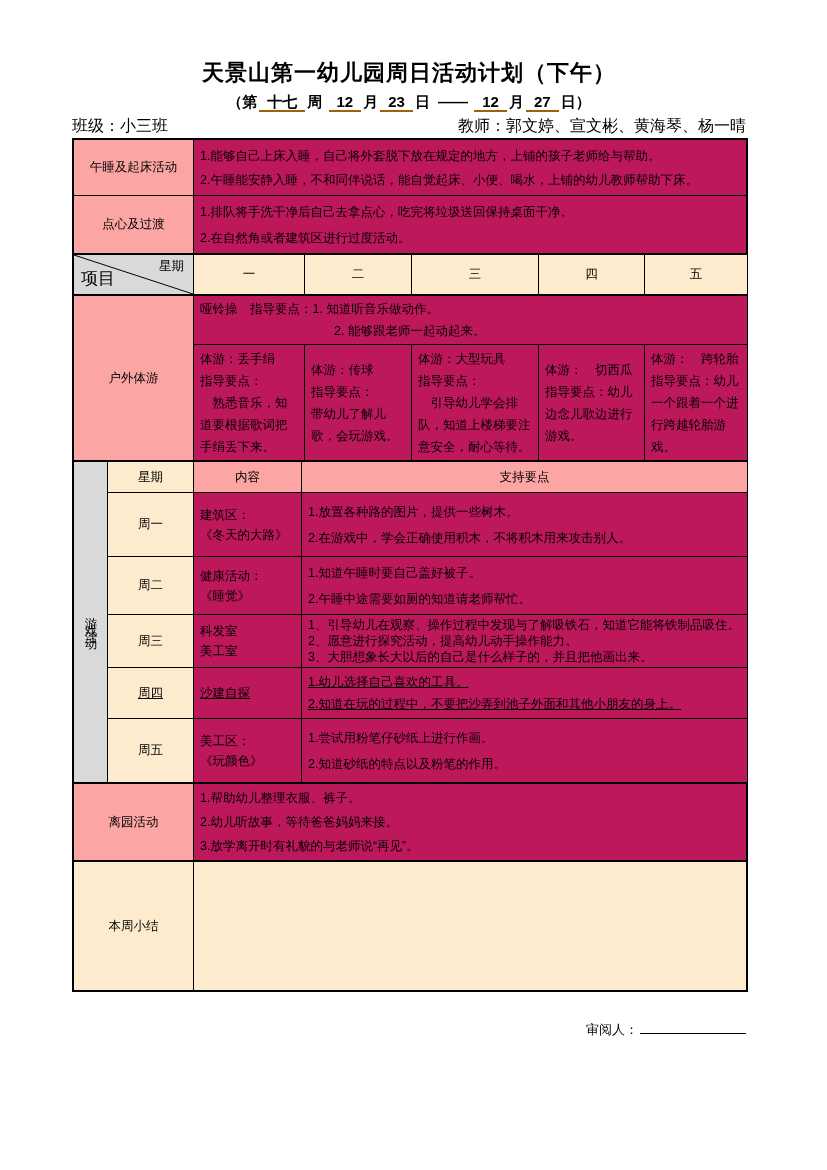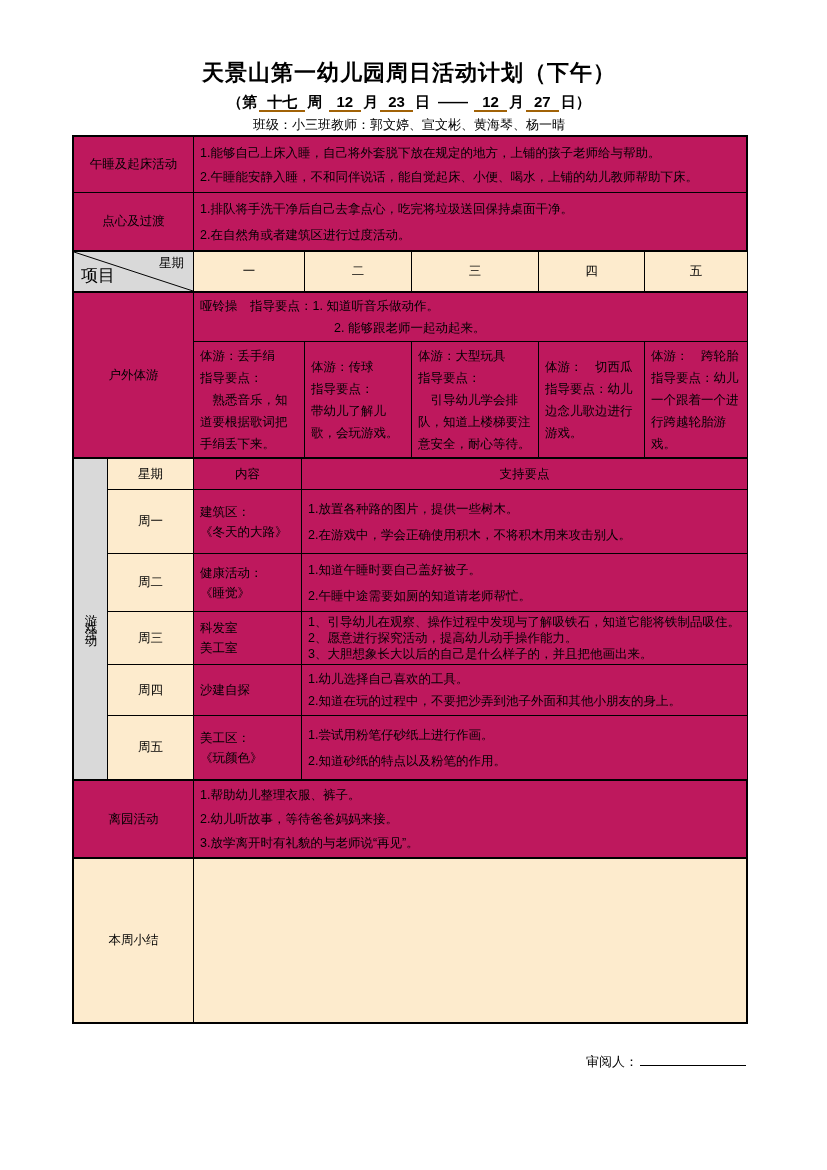"班级：小三班" .info-row { font-size: 13px -> 16px; justify-content: center -> space-between }
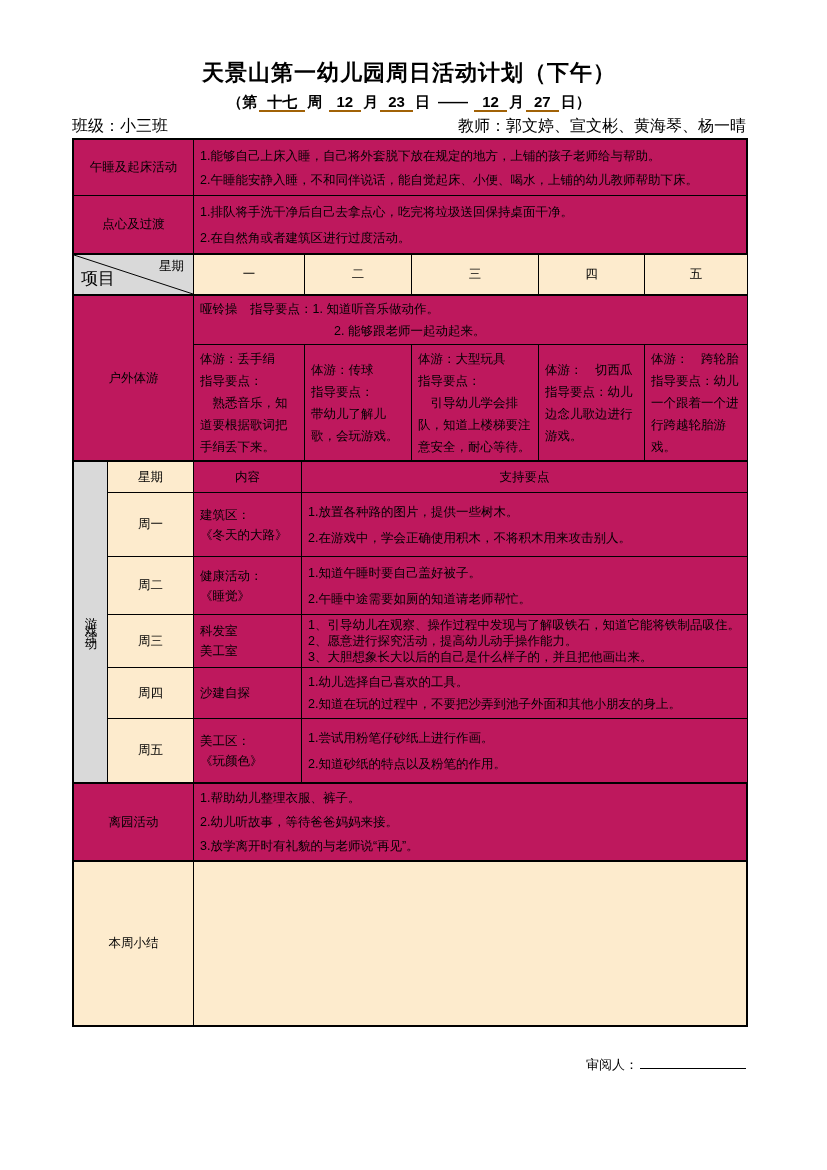"午睡及起床活动" .lbl { background: #be185d -> #fca5a5 }
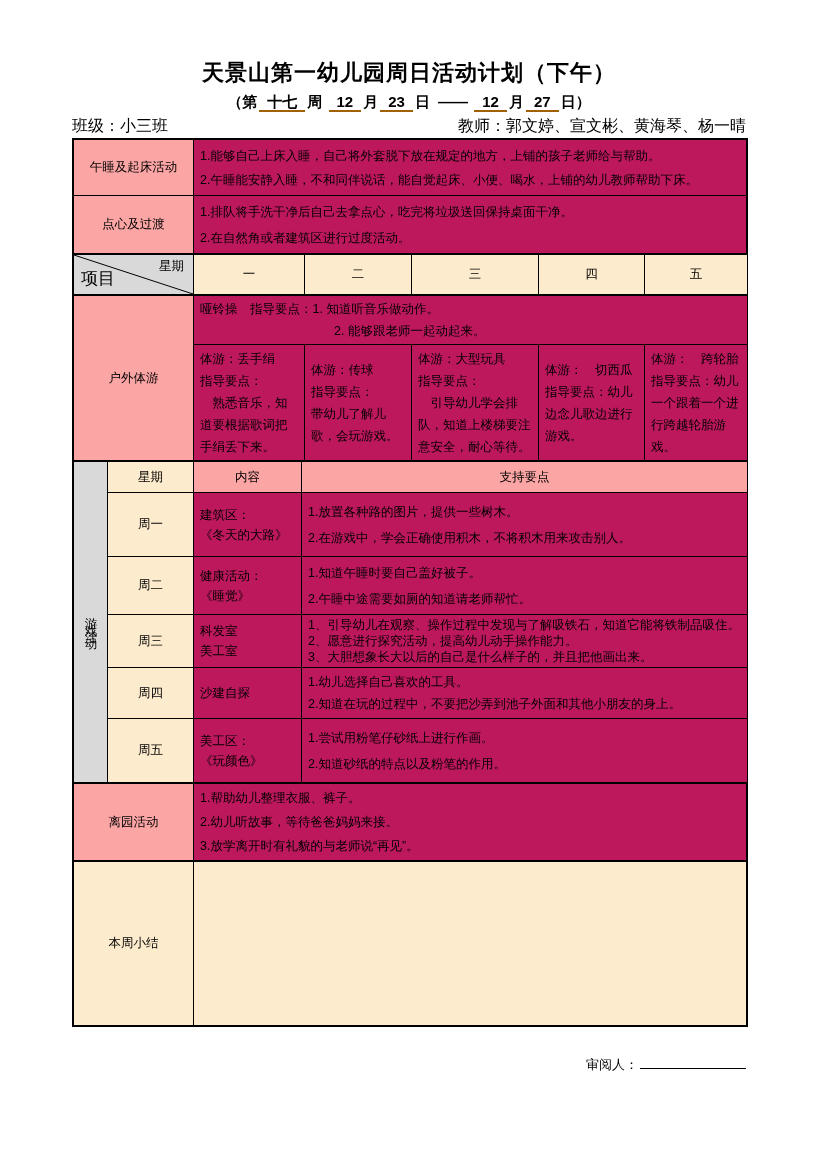"周四" tr.g-thu { text-decoration: none -> underline }
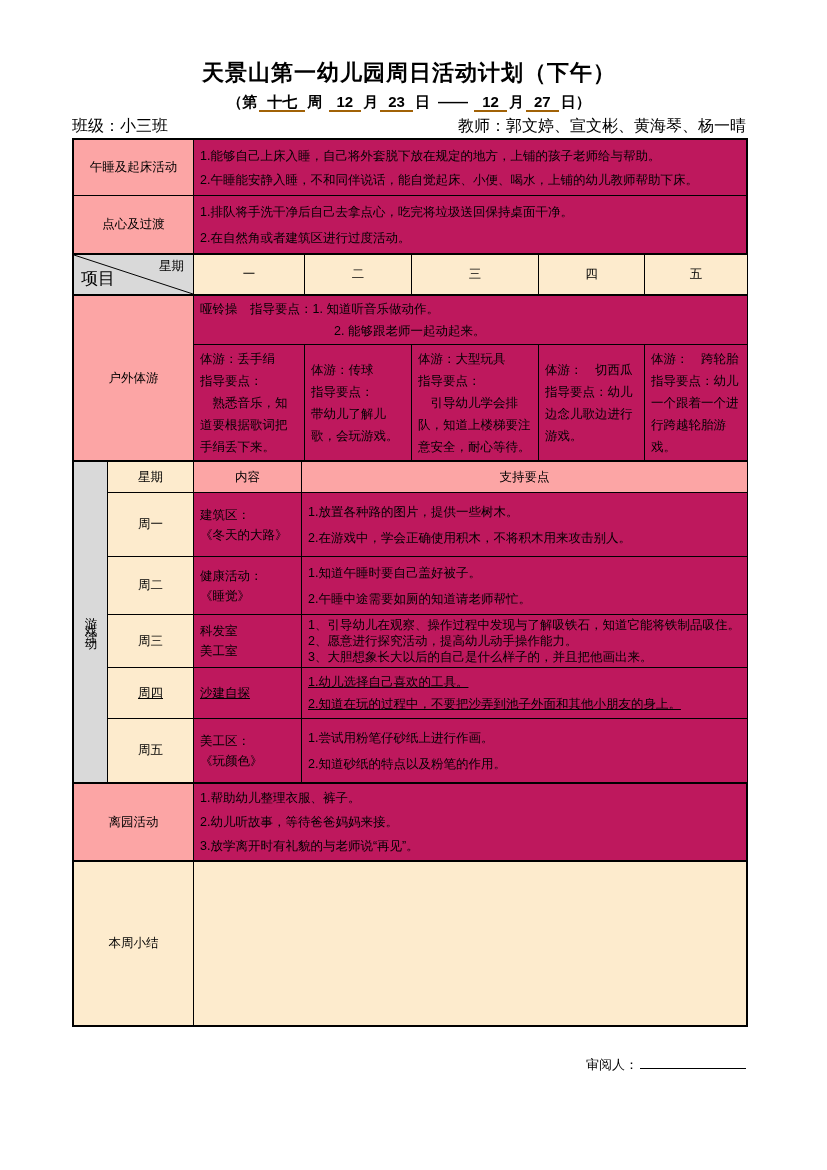"本周小结" tr.r-summary { height: 164px -> 129px }
